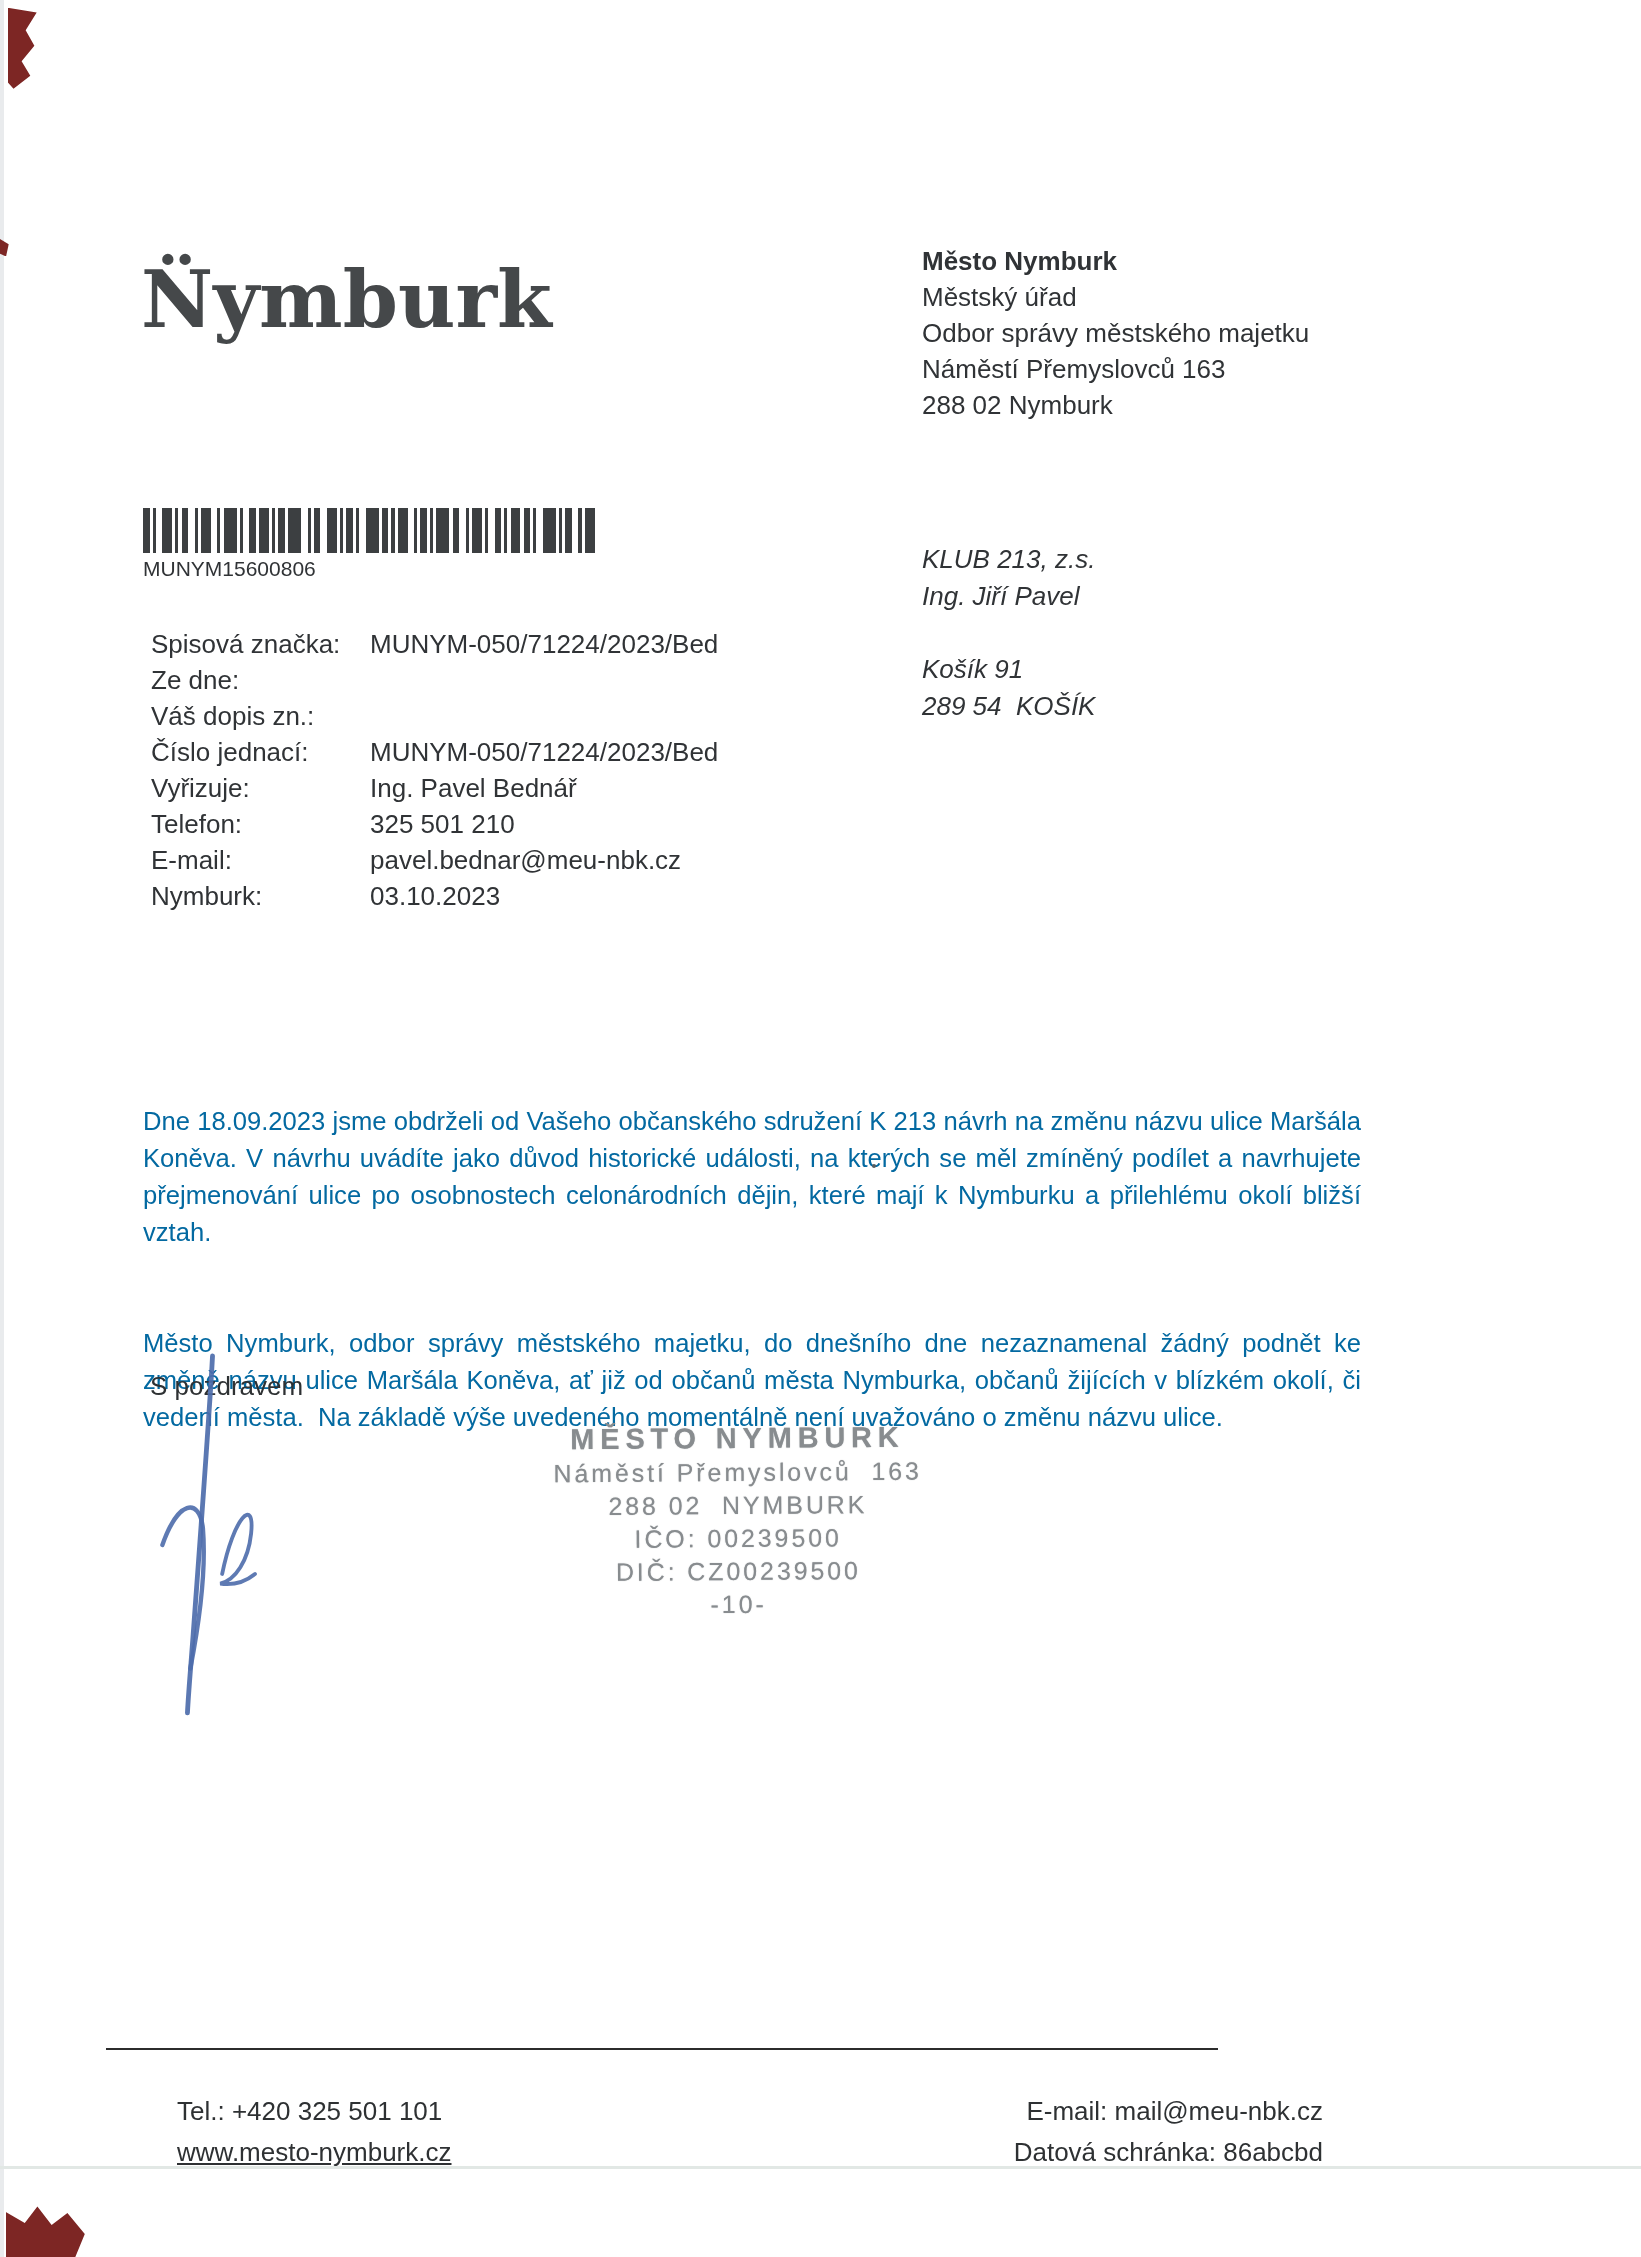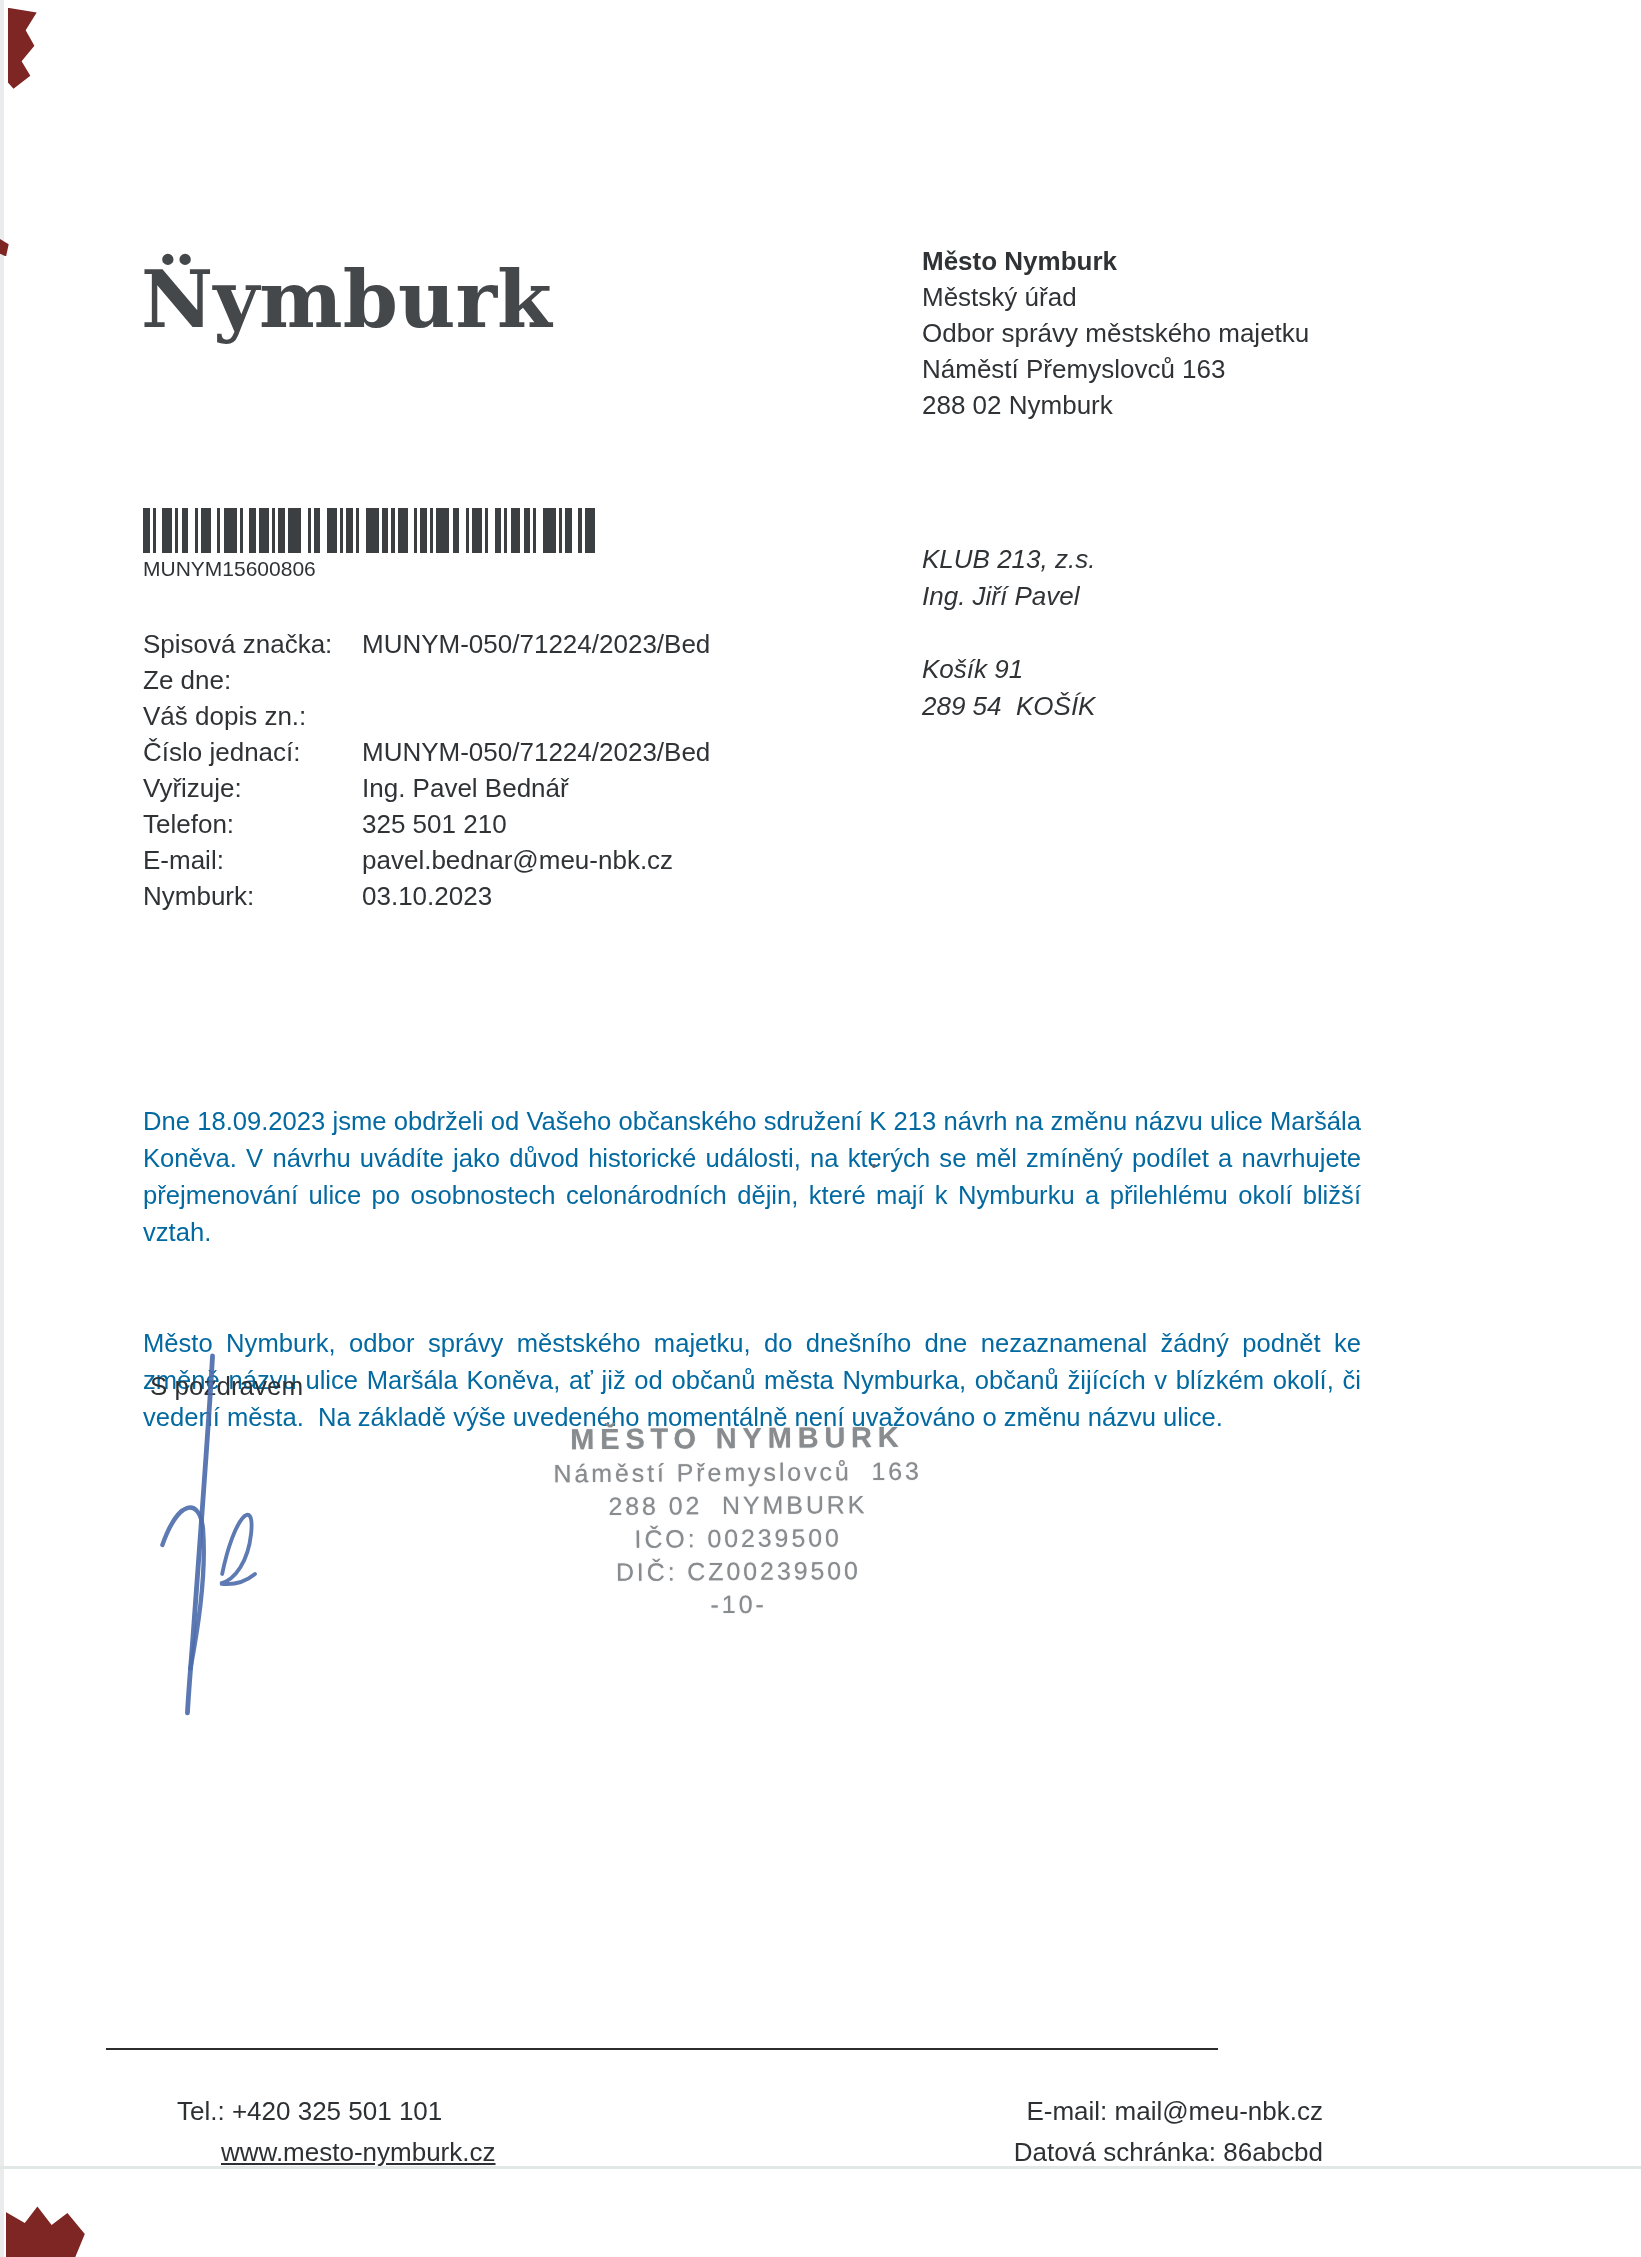"Spisová značka:" .ref-row { margin-left: none -> 8px }
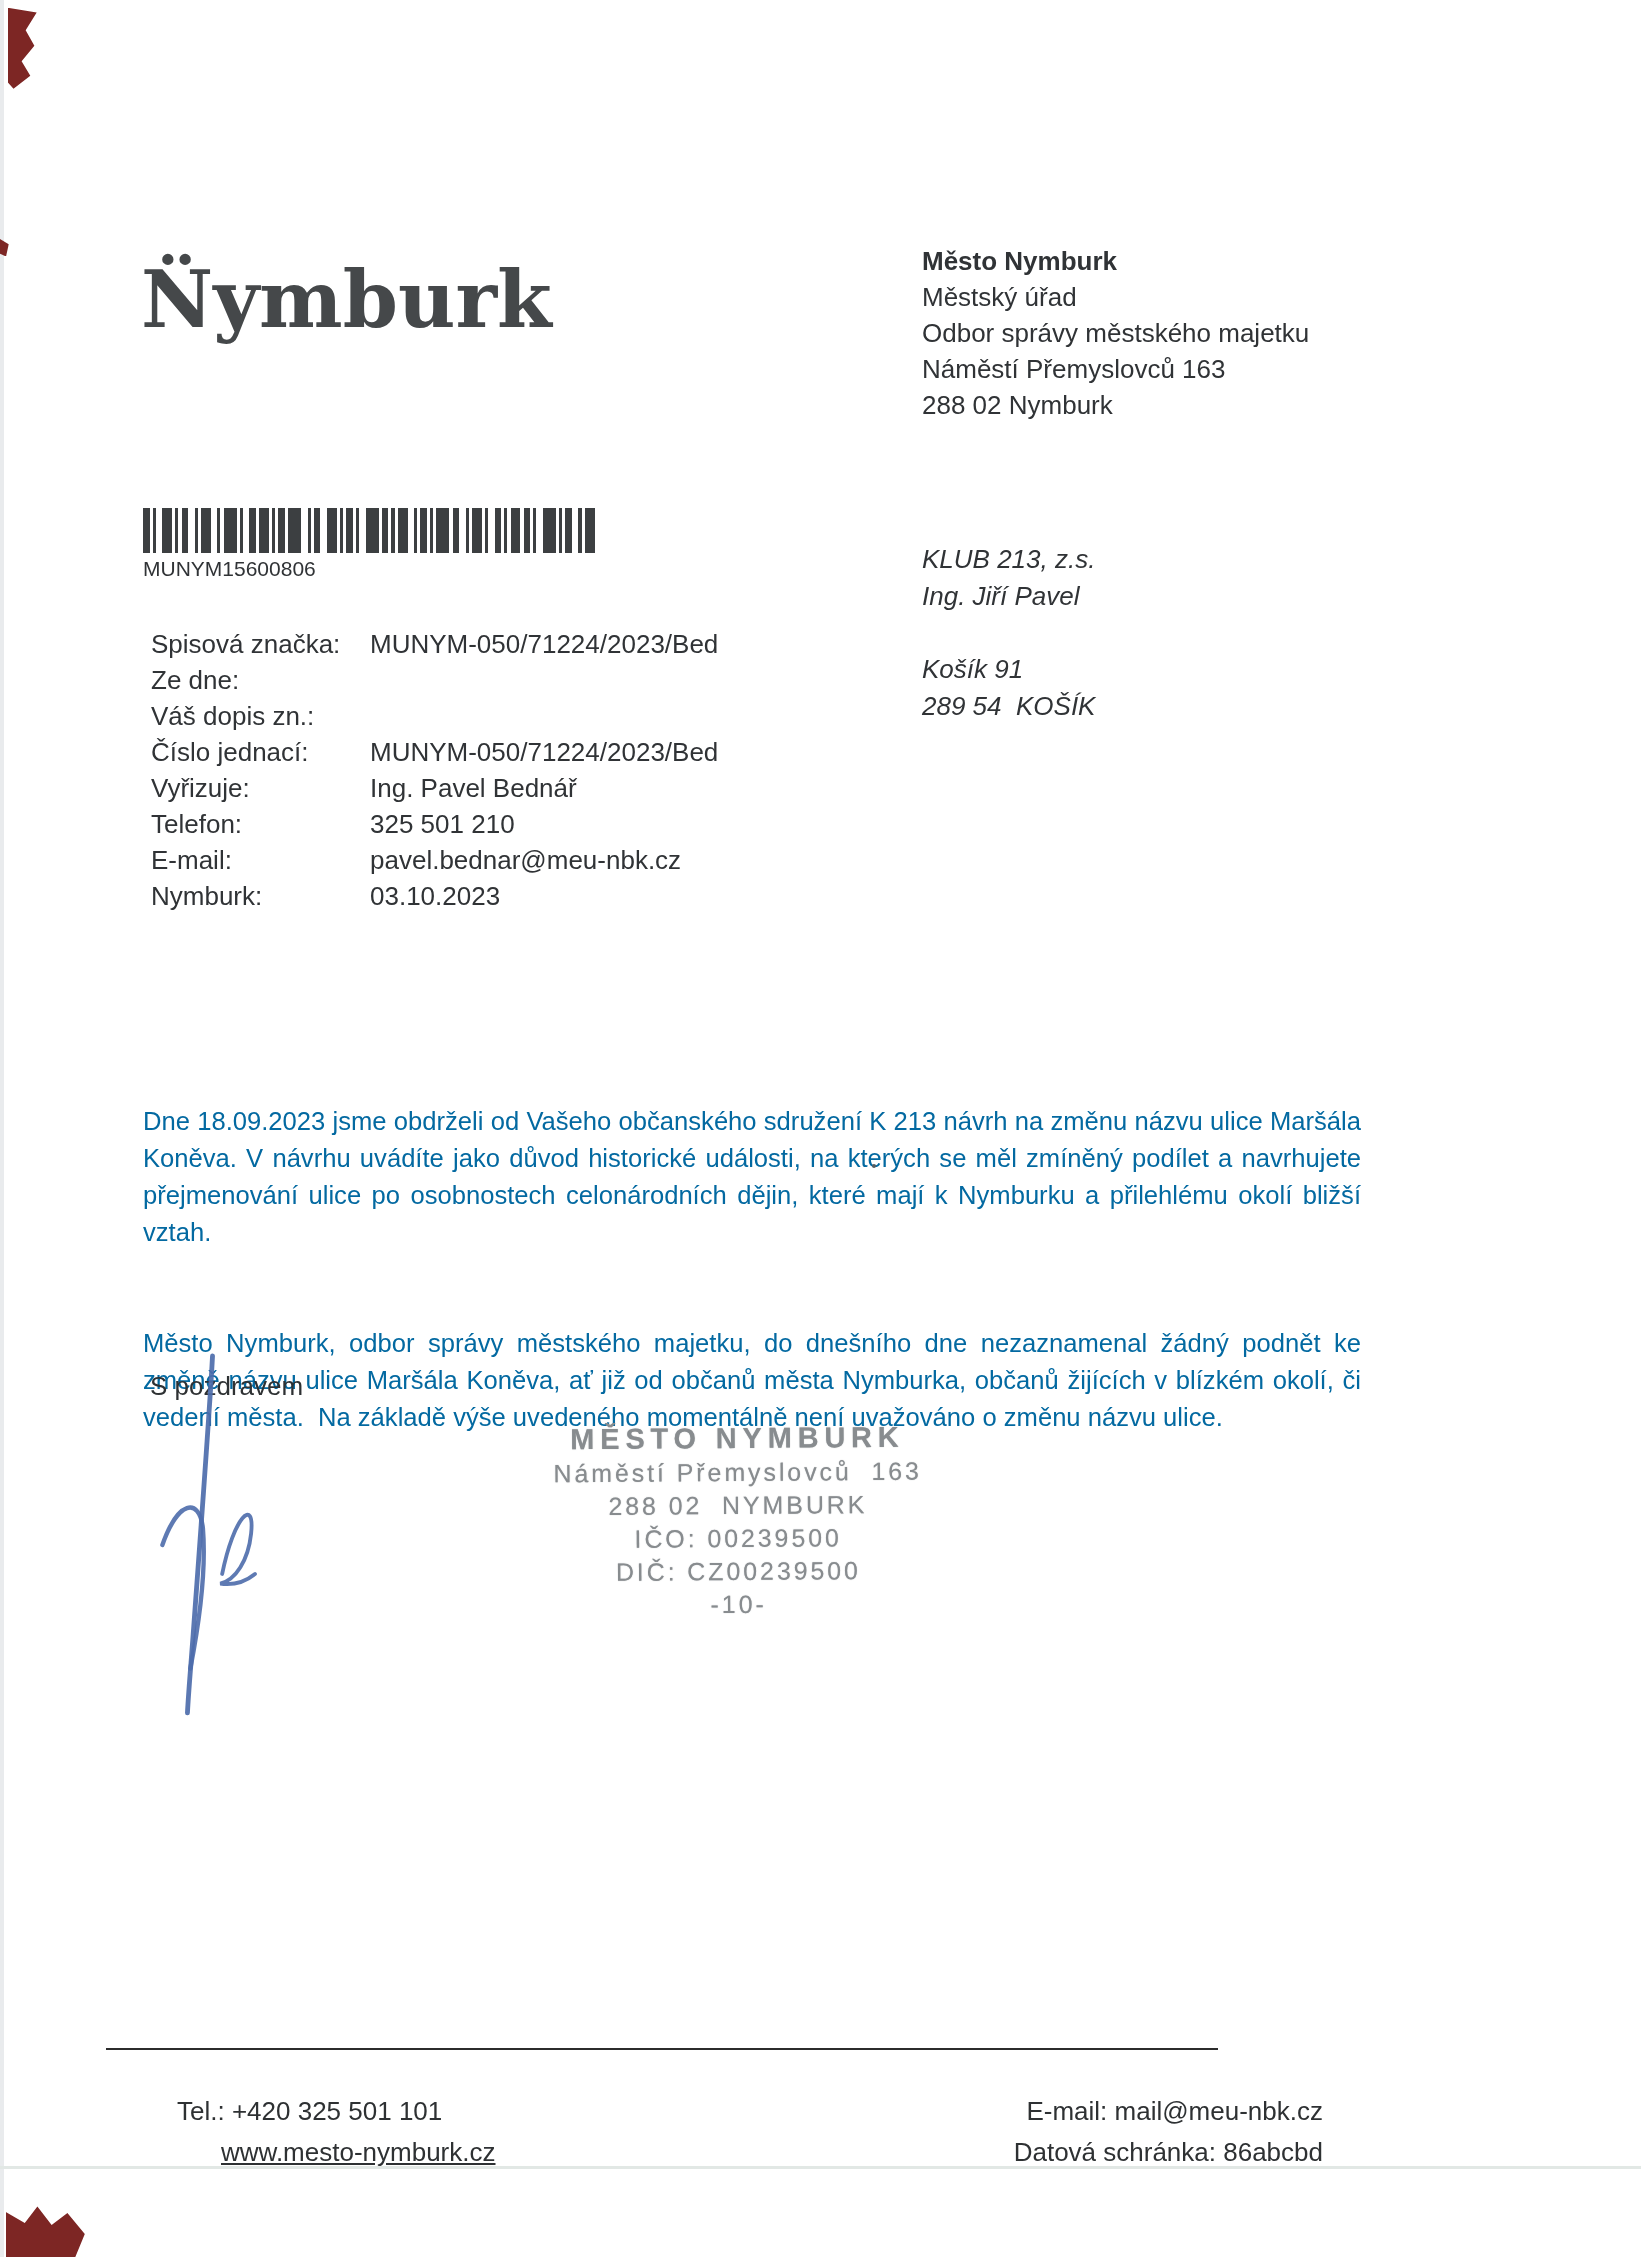"www.mesto-nymburk.cz" .footer-left .web { margin-left: 44px -> none }
